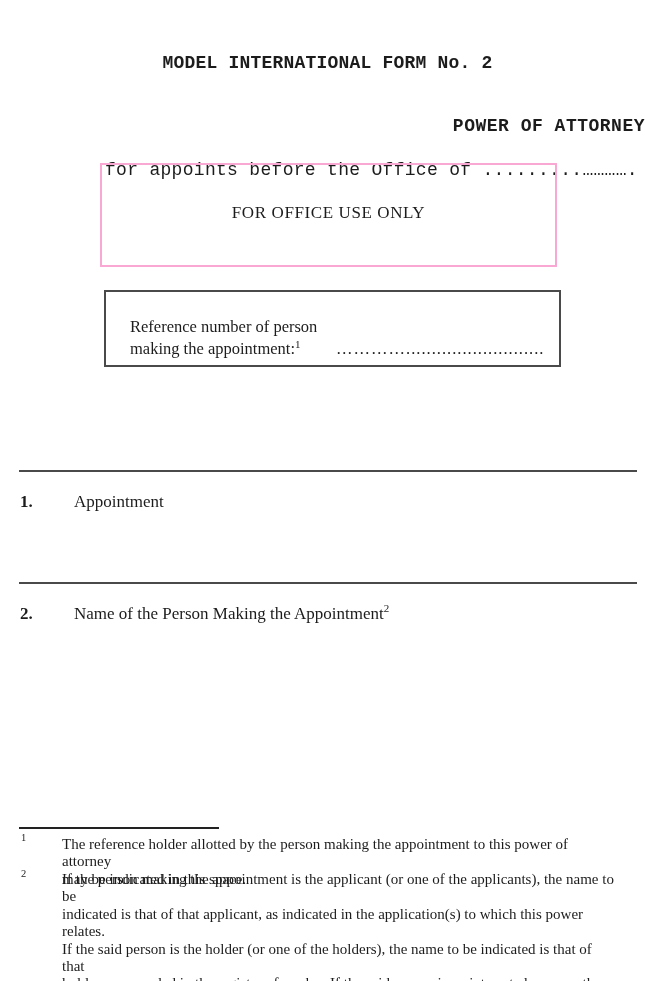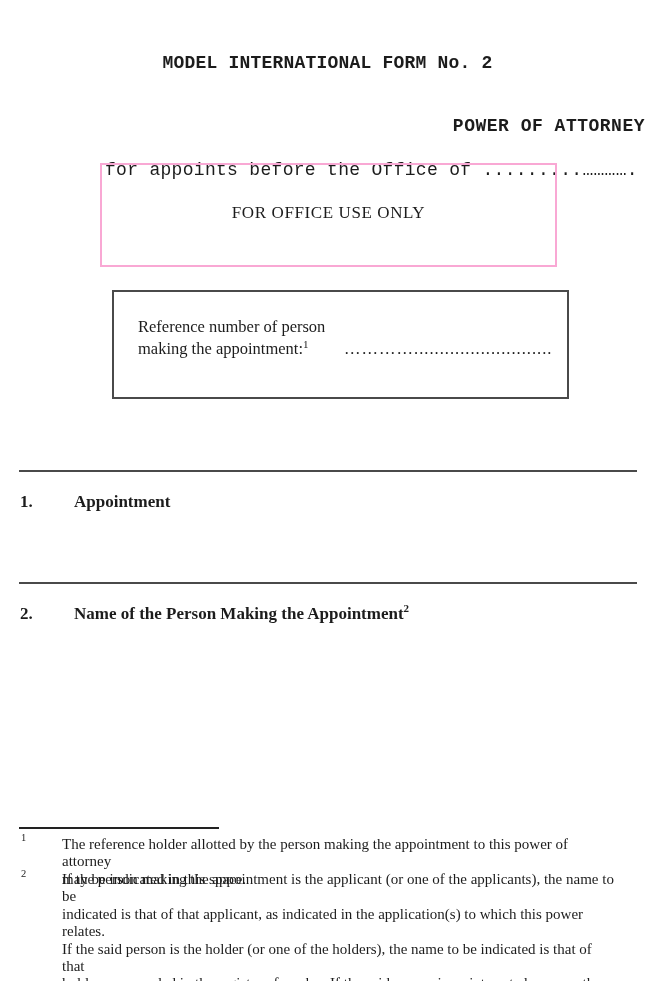"Reference number of person" .ref-box { height: 109px -> 77px; left: 112px -> 104px }
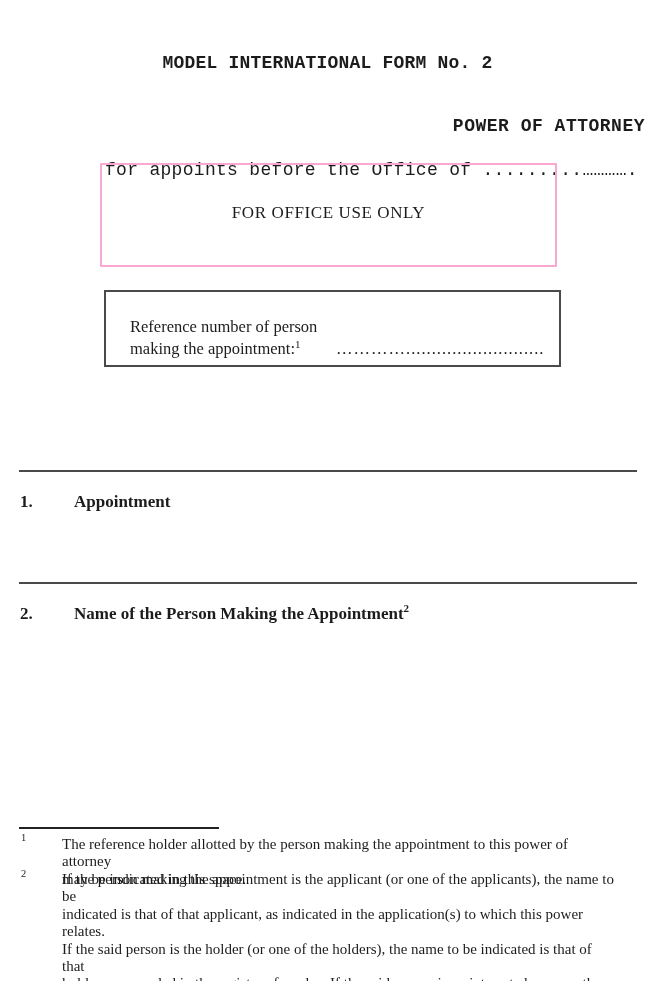"Appointment" .sec-heading { font-weight: bold -> normal }
